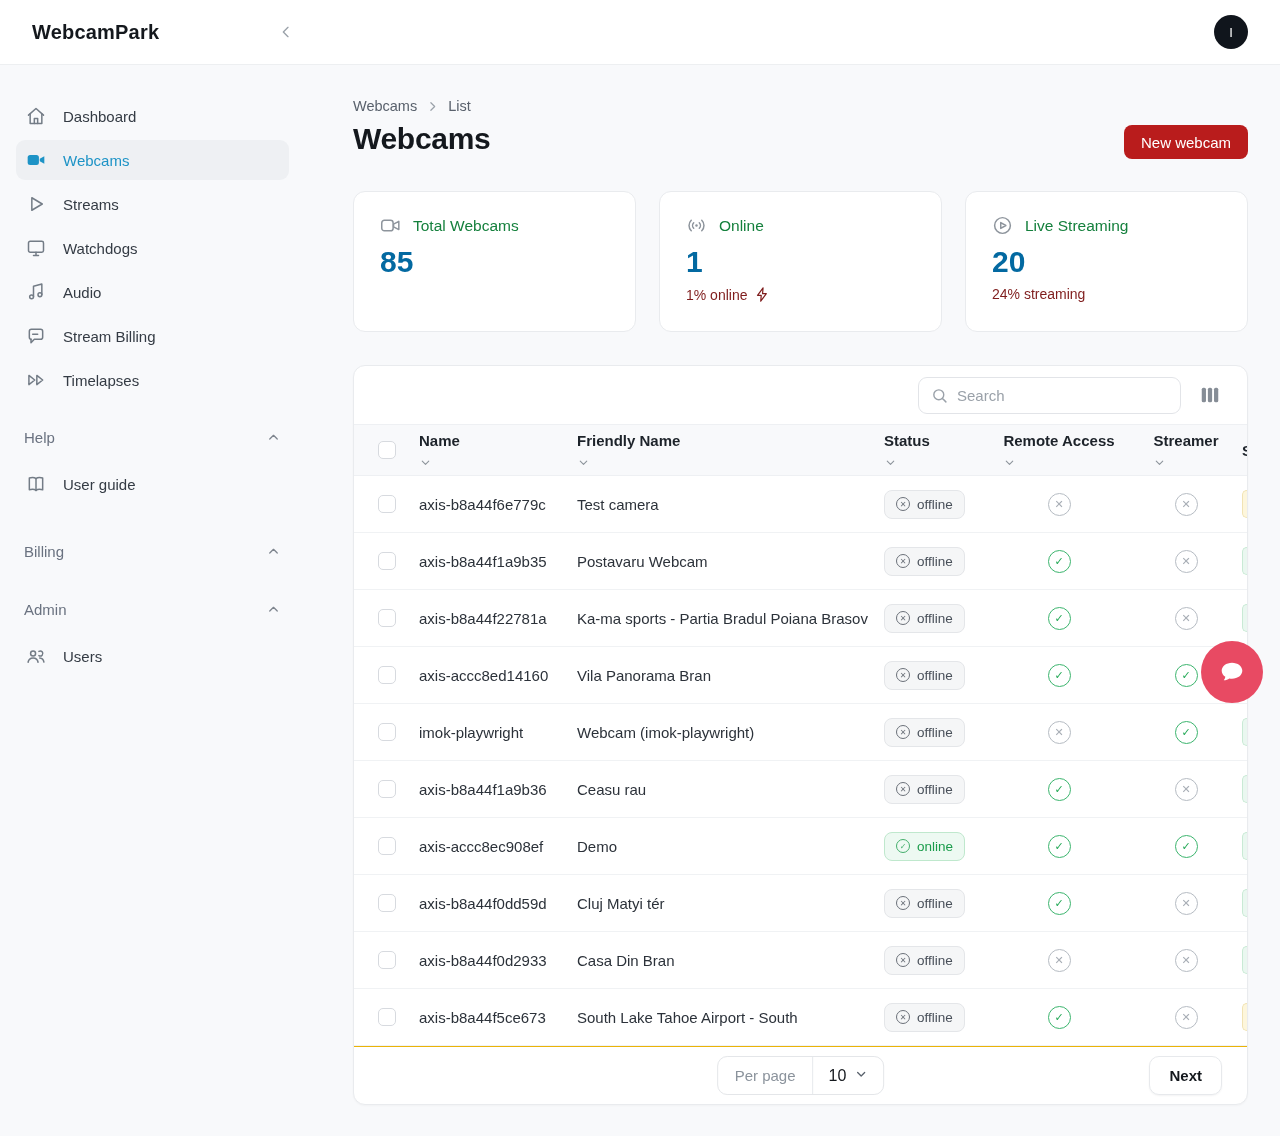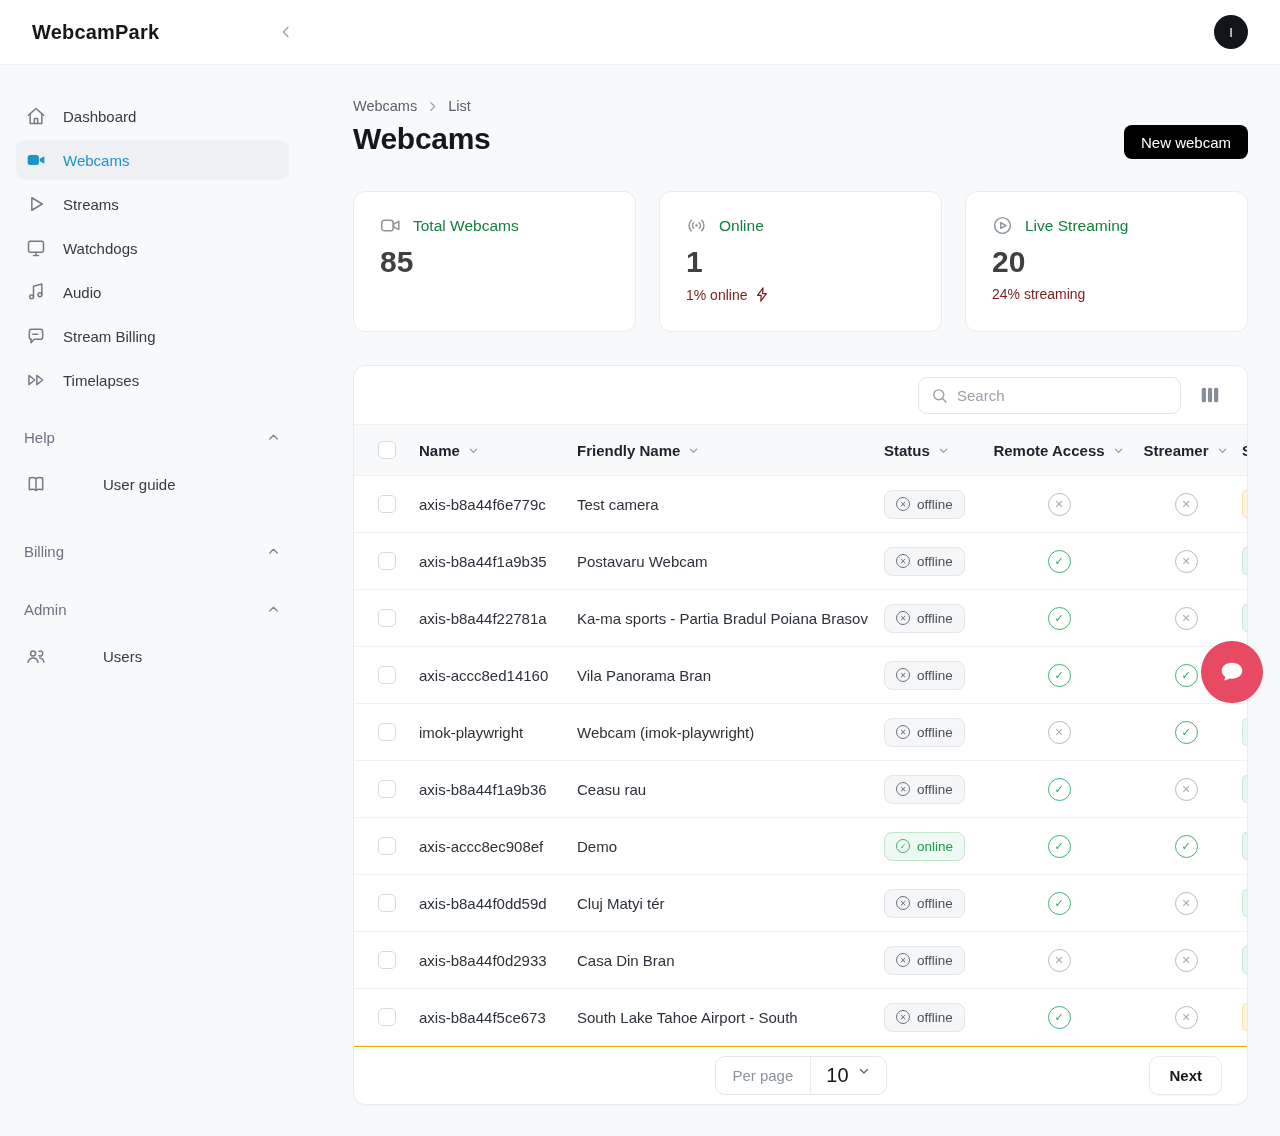"New webcam" .primary-btn { background: #000000 -> #b91c1c }
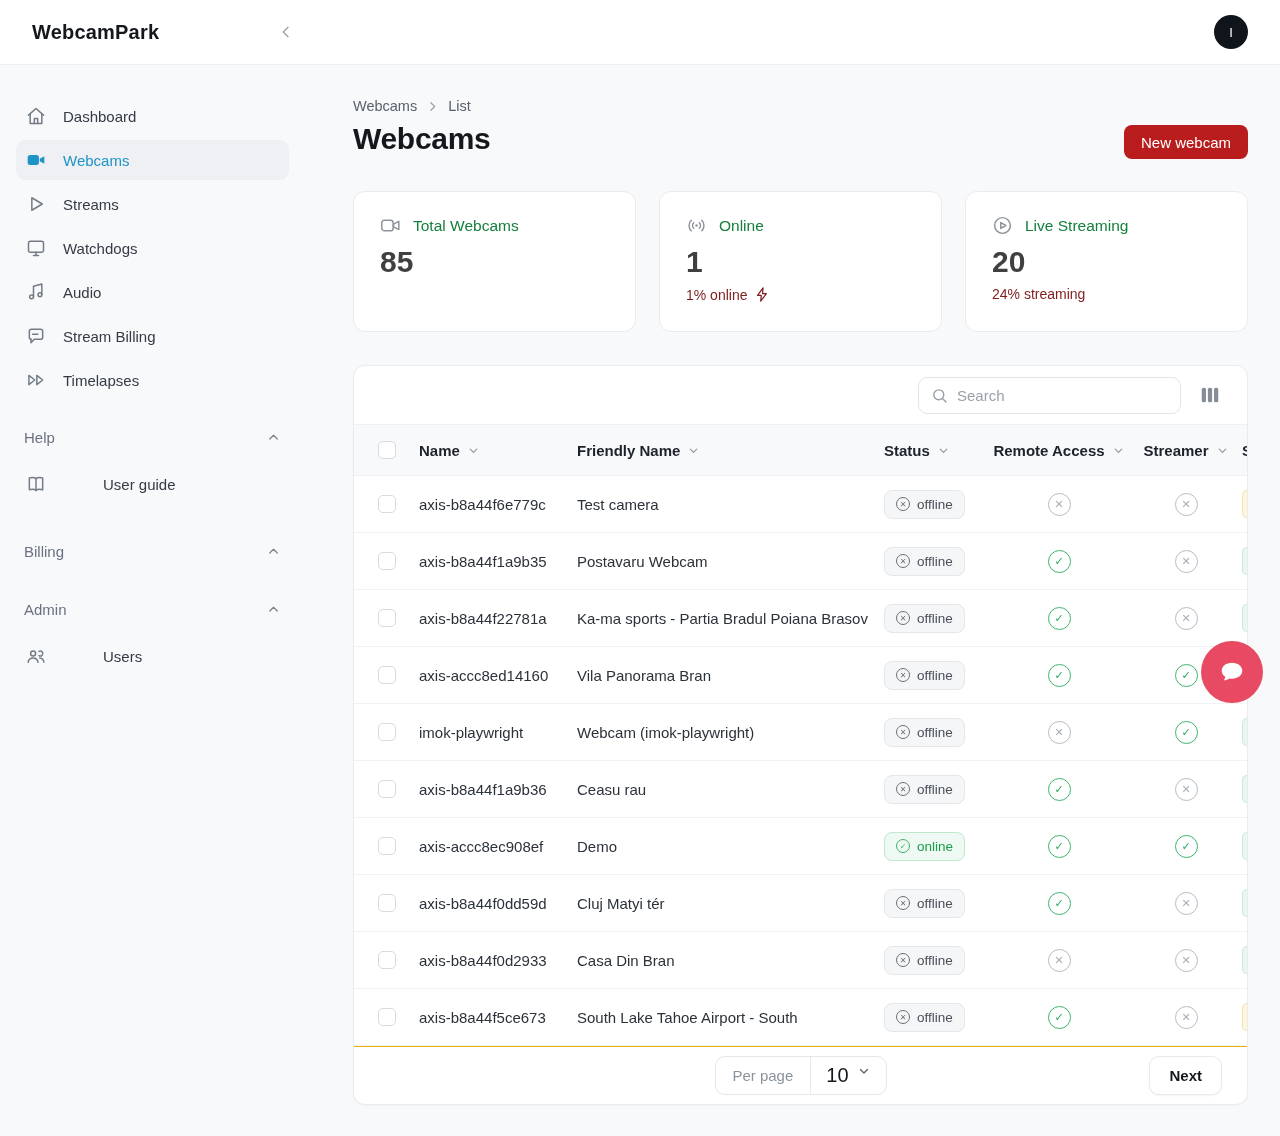"85" .stat-value { color: #404040 -> #0369a1 }
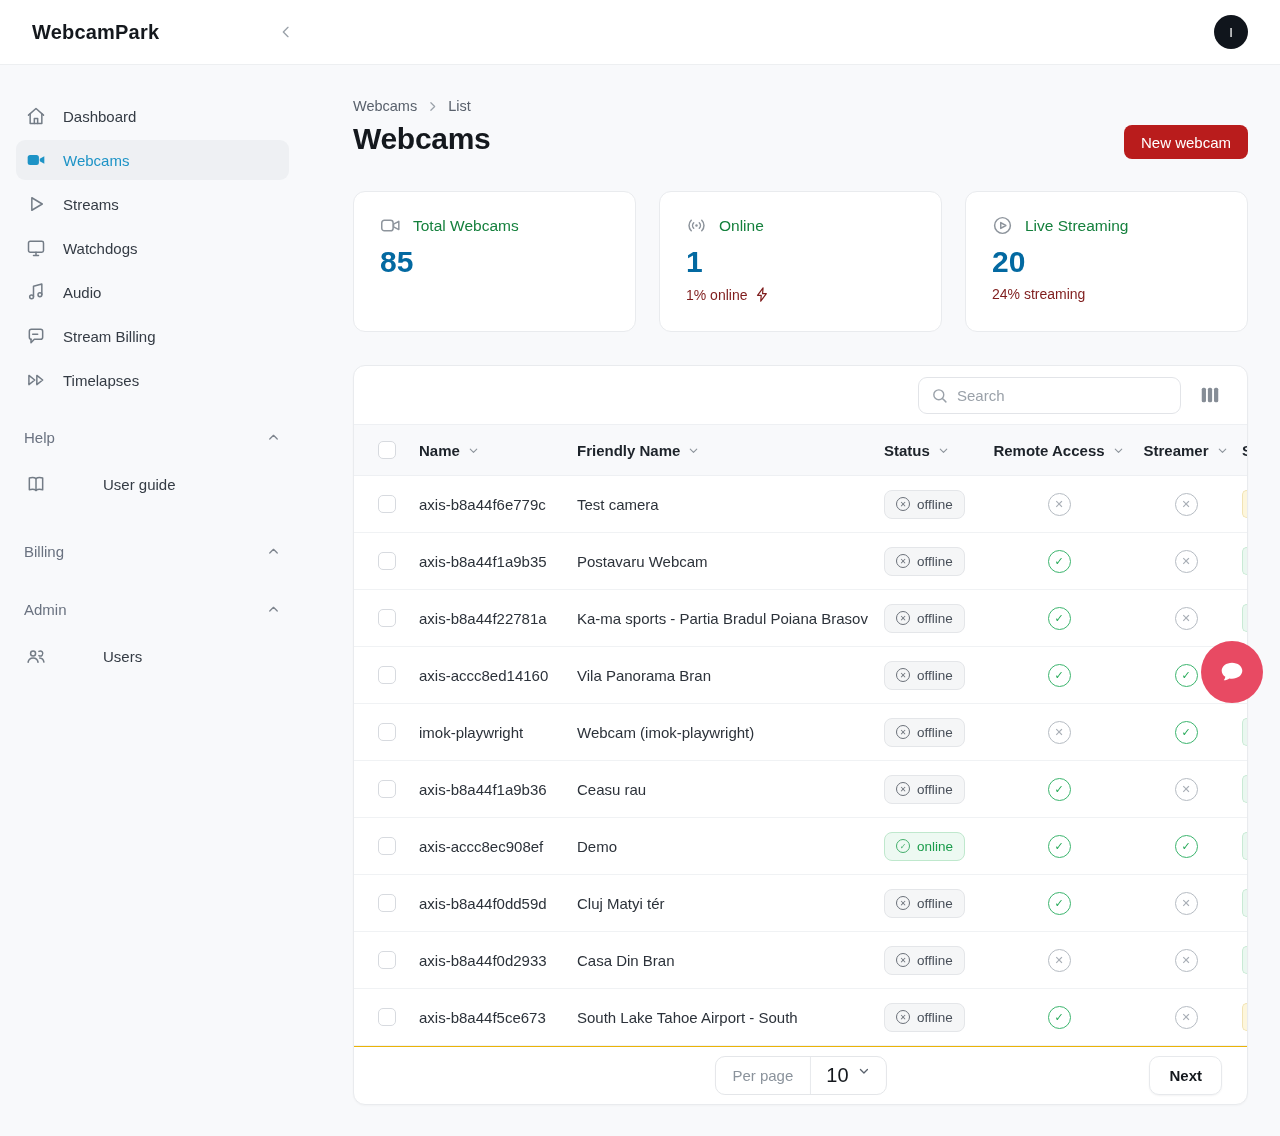"Name" .hdr { align-items: center -> none; flex-direction: none -> column }
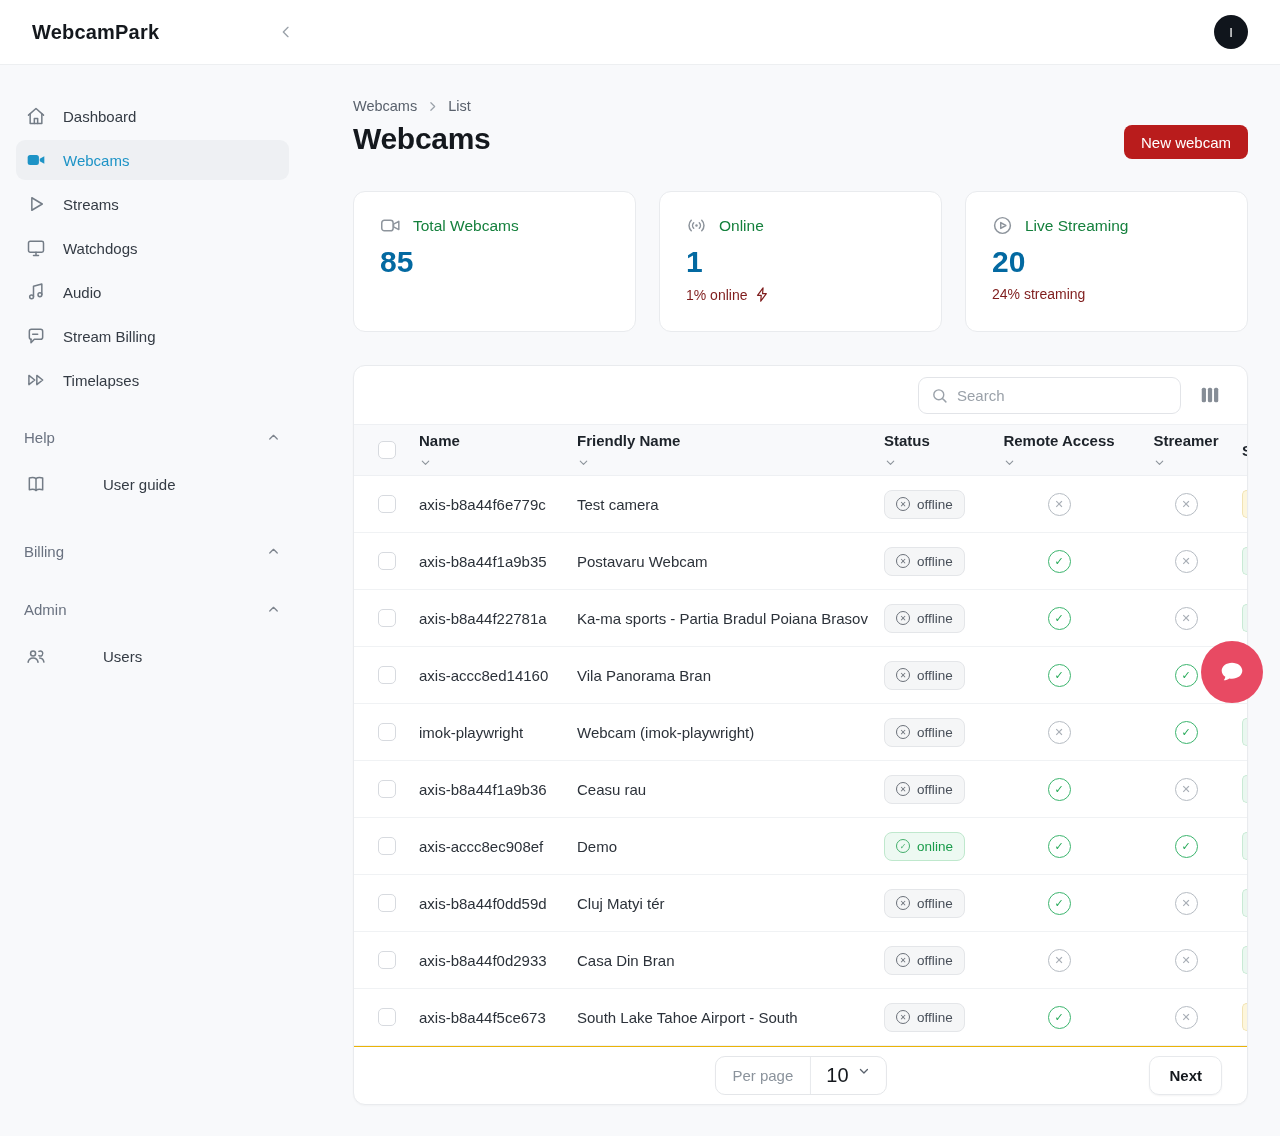"User guide" .nav-item.sub { gap: 40px -> none }
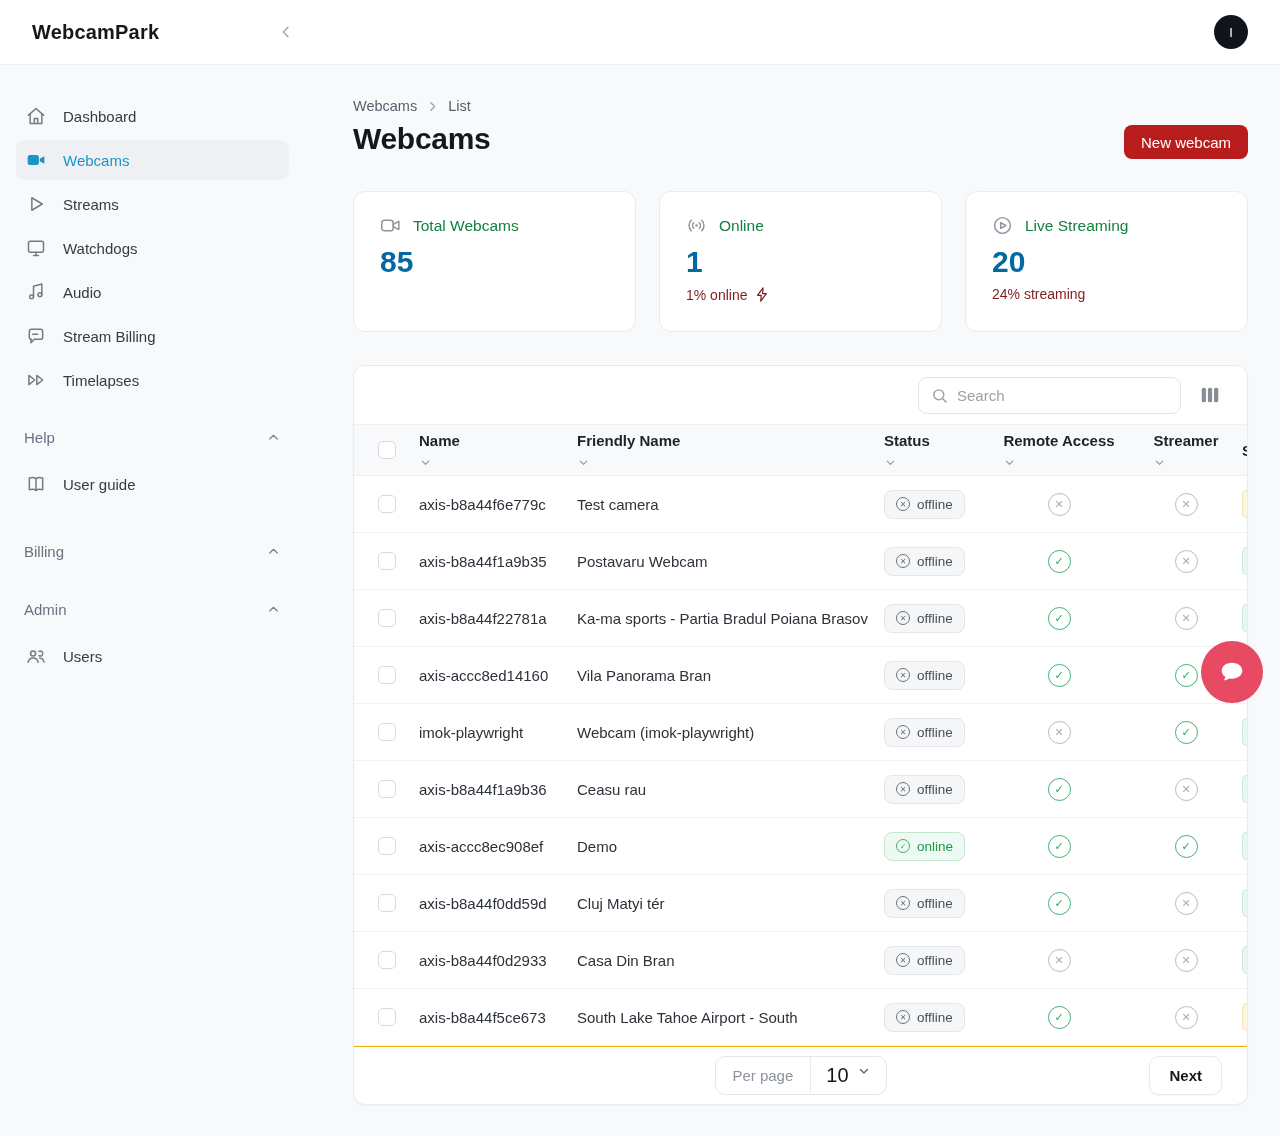"10" .per-page .pp-value { font-size: 20px -> 16px }
